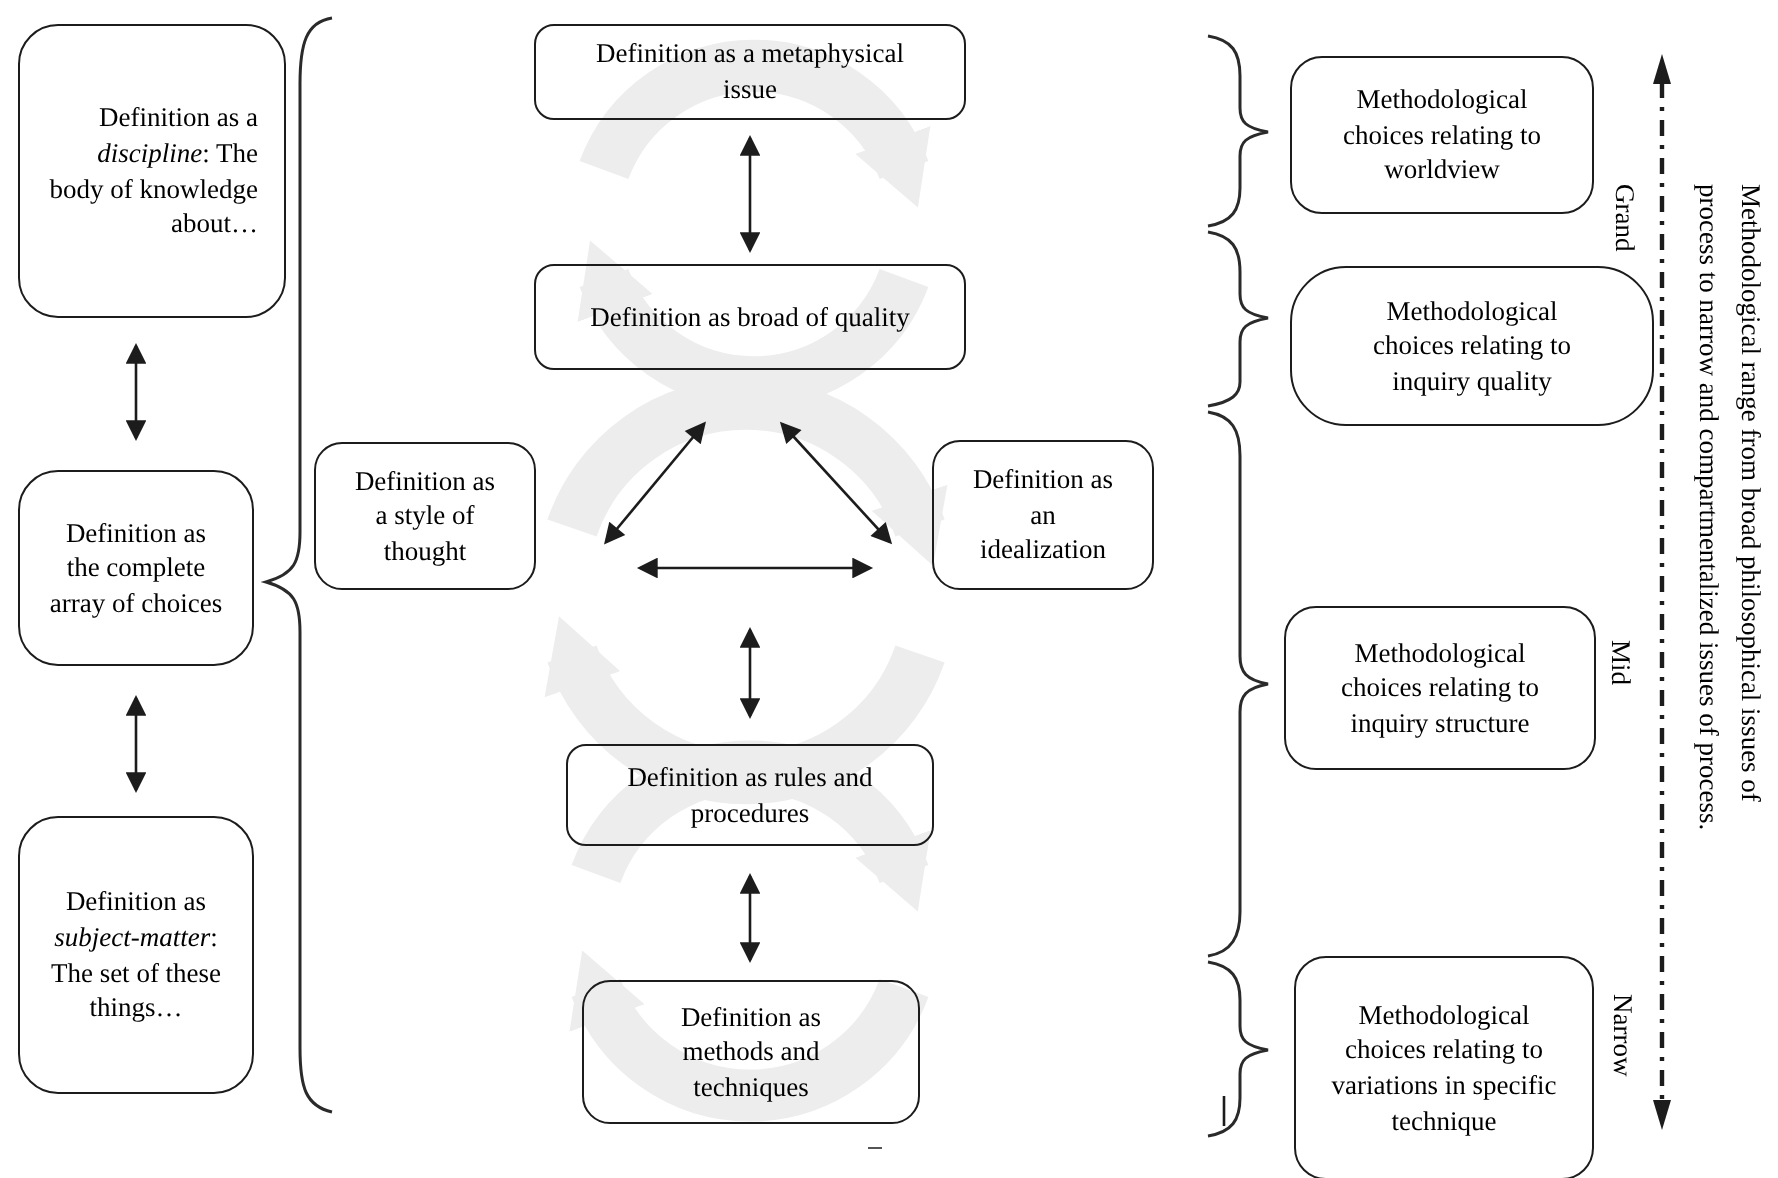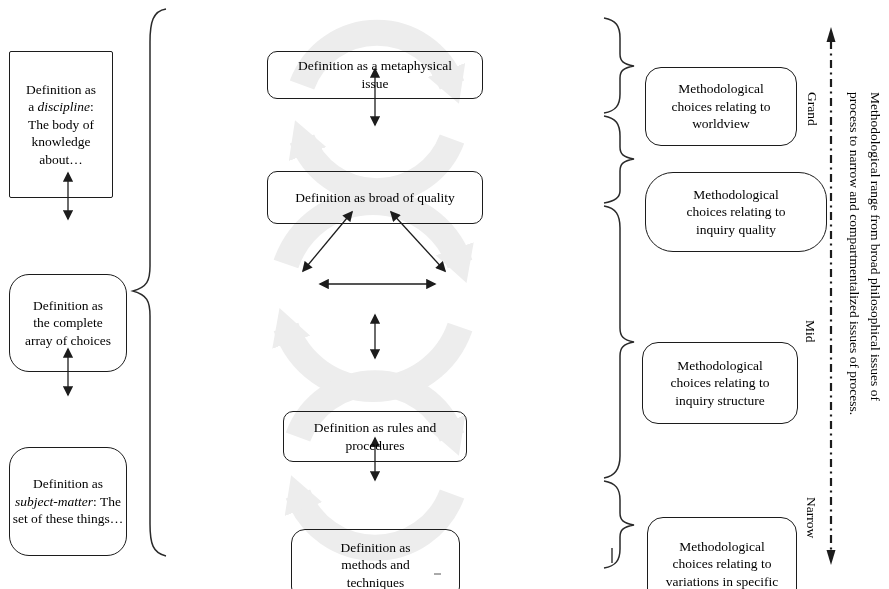"Definition as a metaphysical issue" .defbox { margin-top: 39px -> none }
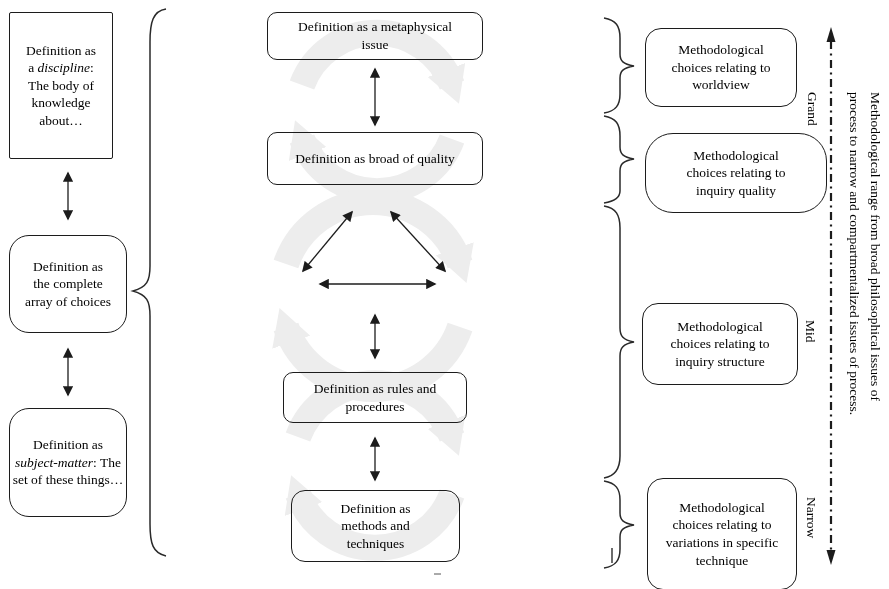"Definition as a discipline: The" div.defbox { border-radius: 2px -> 20px; text-align: none -> right; width: 104px -> 134px }
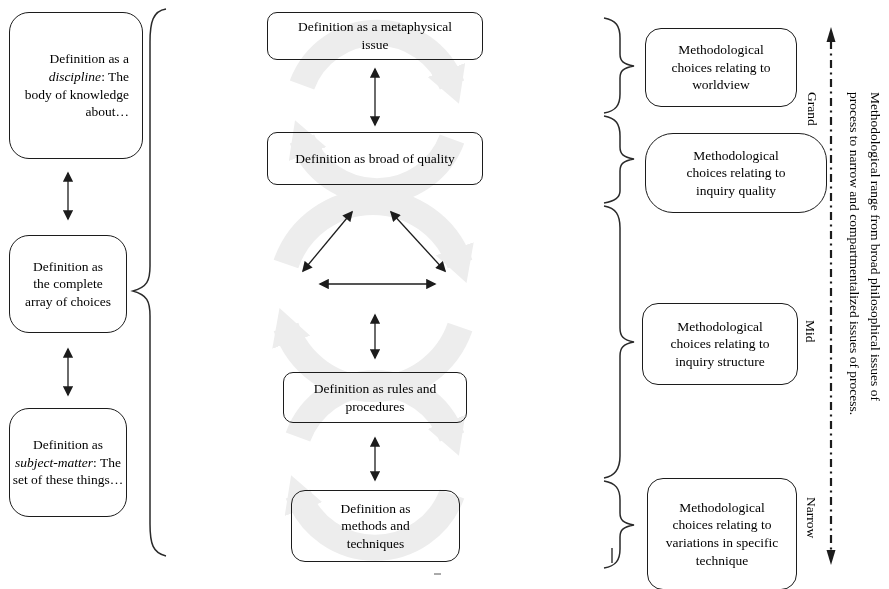"Definition as a style of" div.defbox { html: none -> <div> <span>Definition as a style of thought</span> </div> }
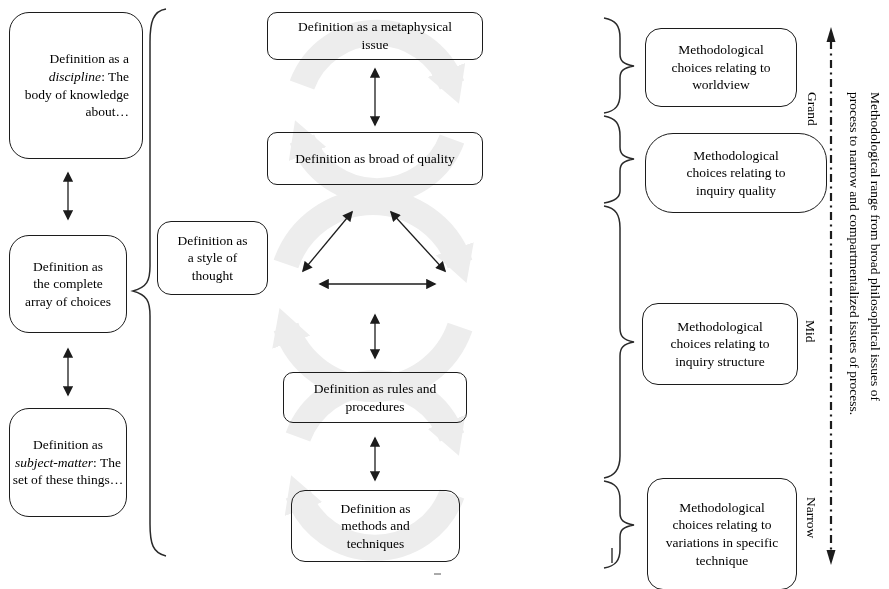"Definition as an idealization" div.defbox { html: none -> <div> <span>Definition as an idealization</span> </div> }
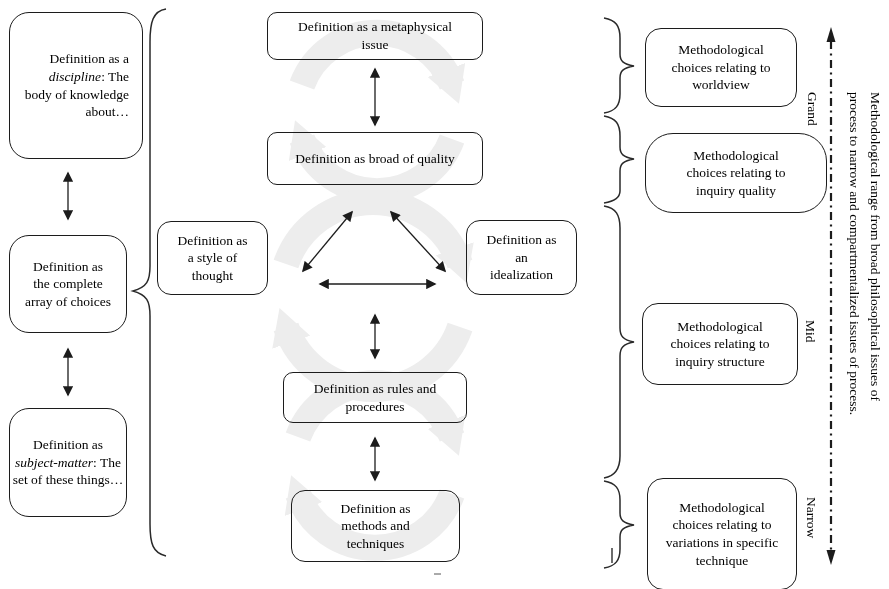"Definition as subject-matter: The set" div.defbox { height: 109px -> 139px; padding: 6px 0 -> 6px 12px }
